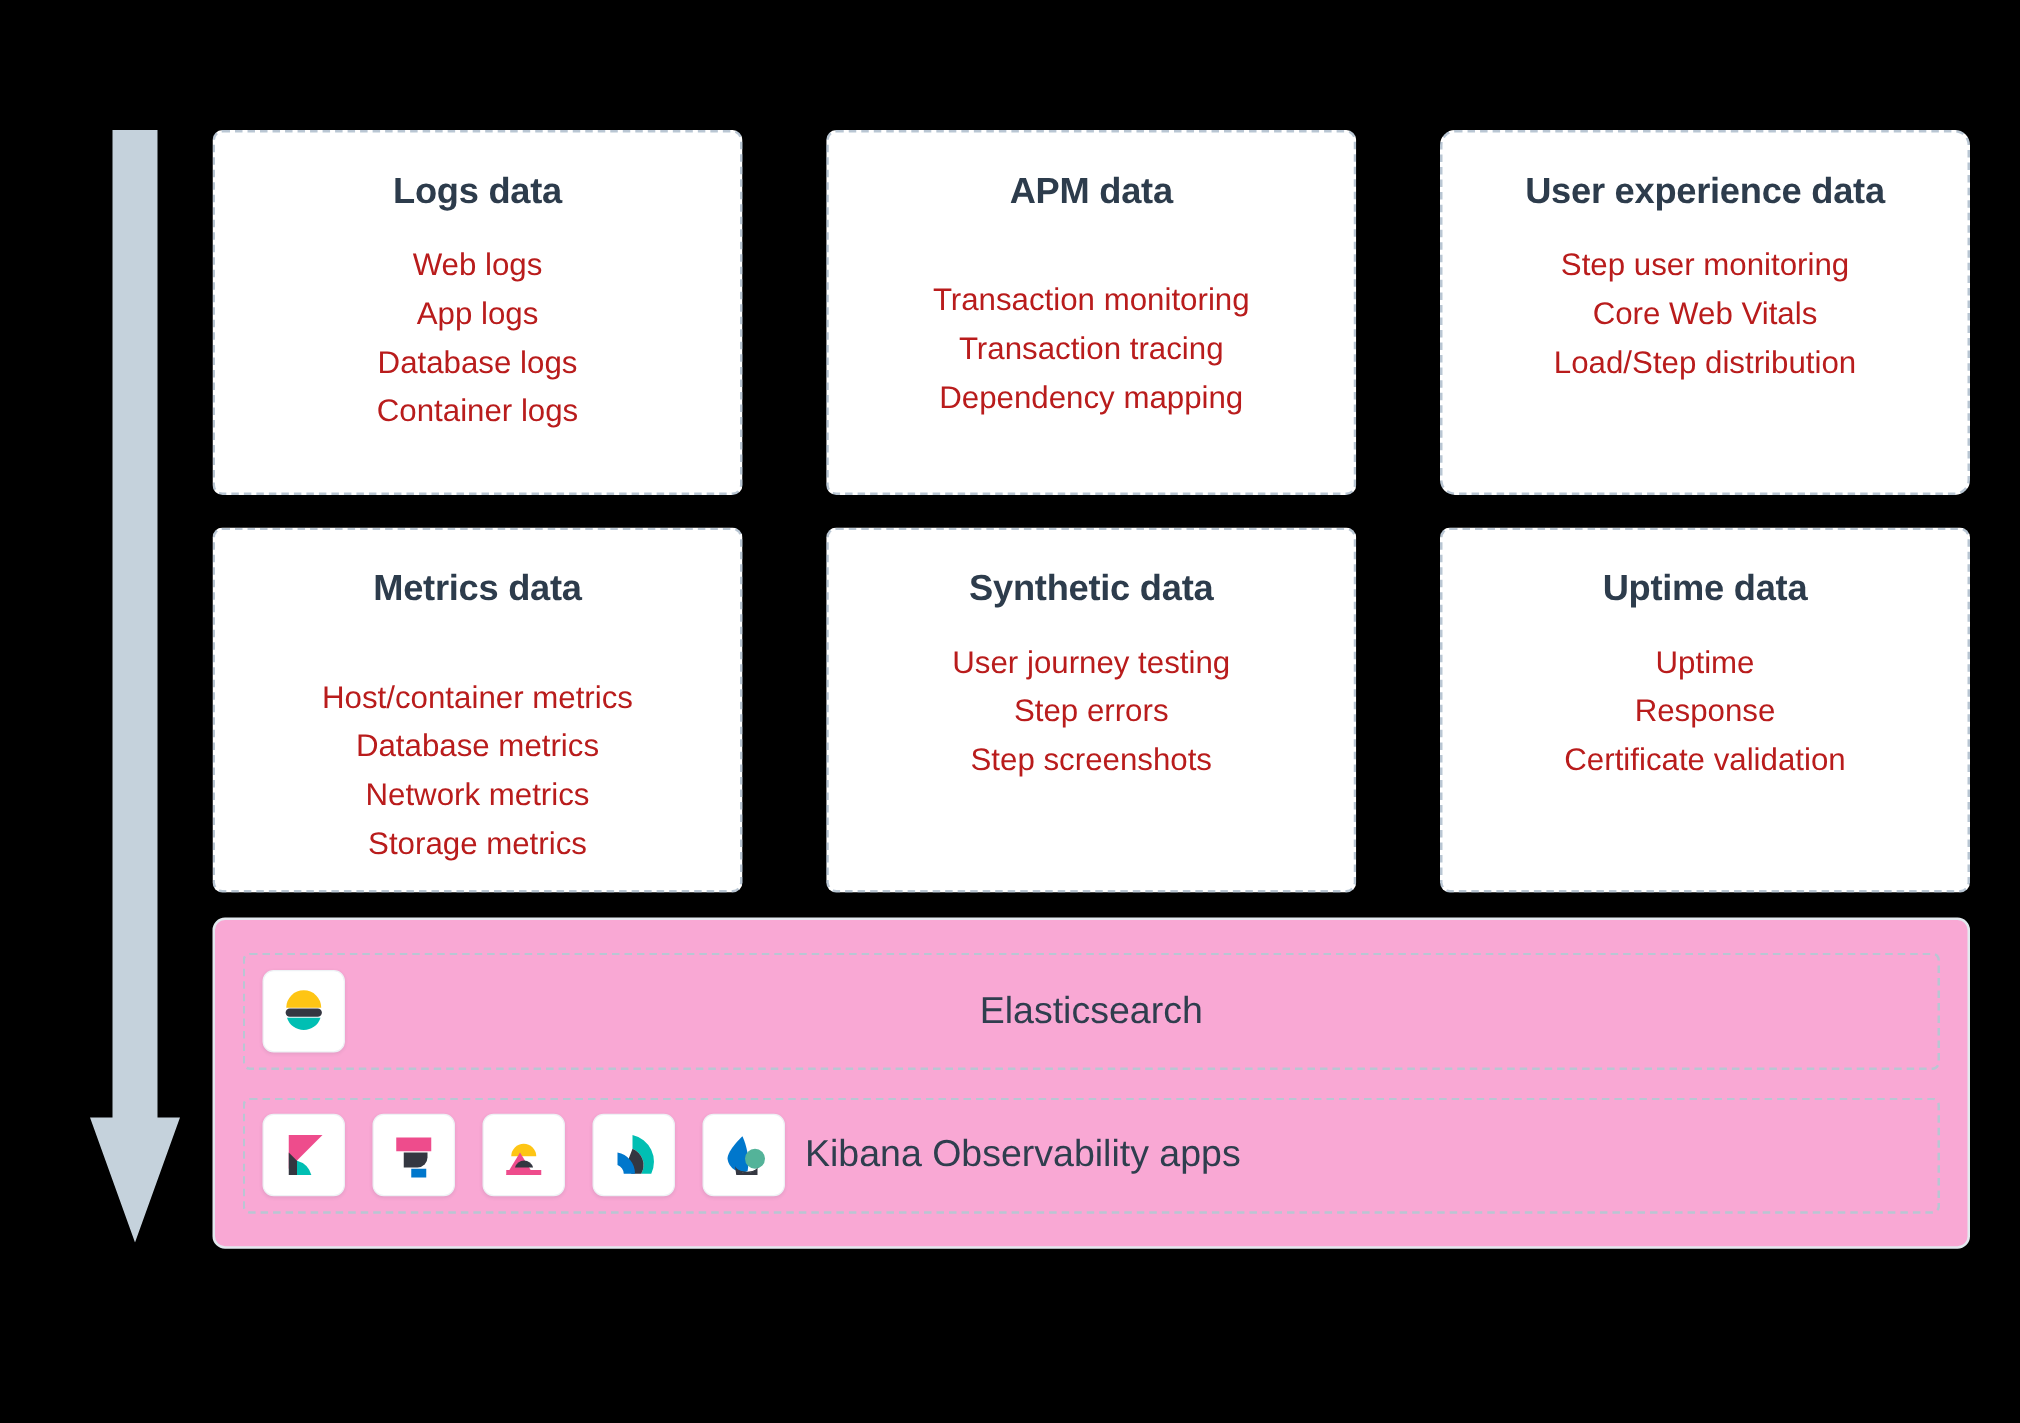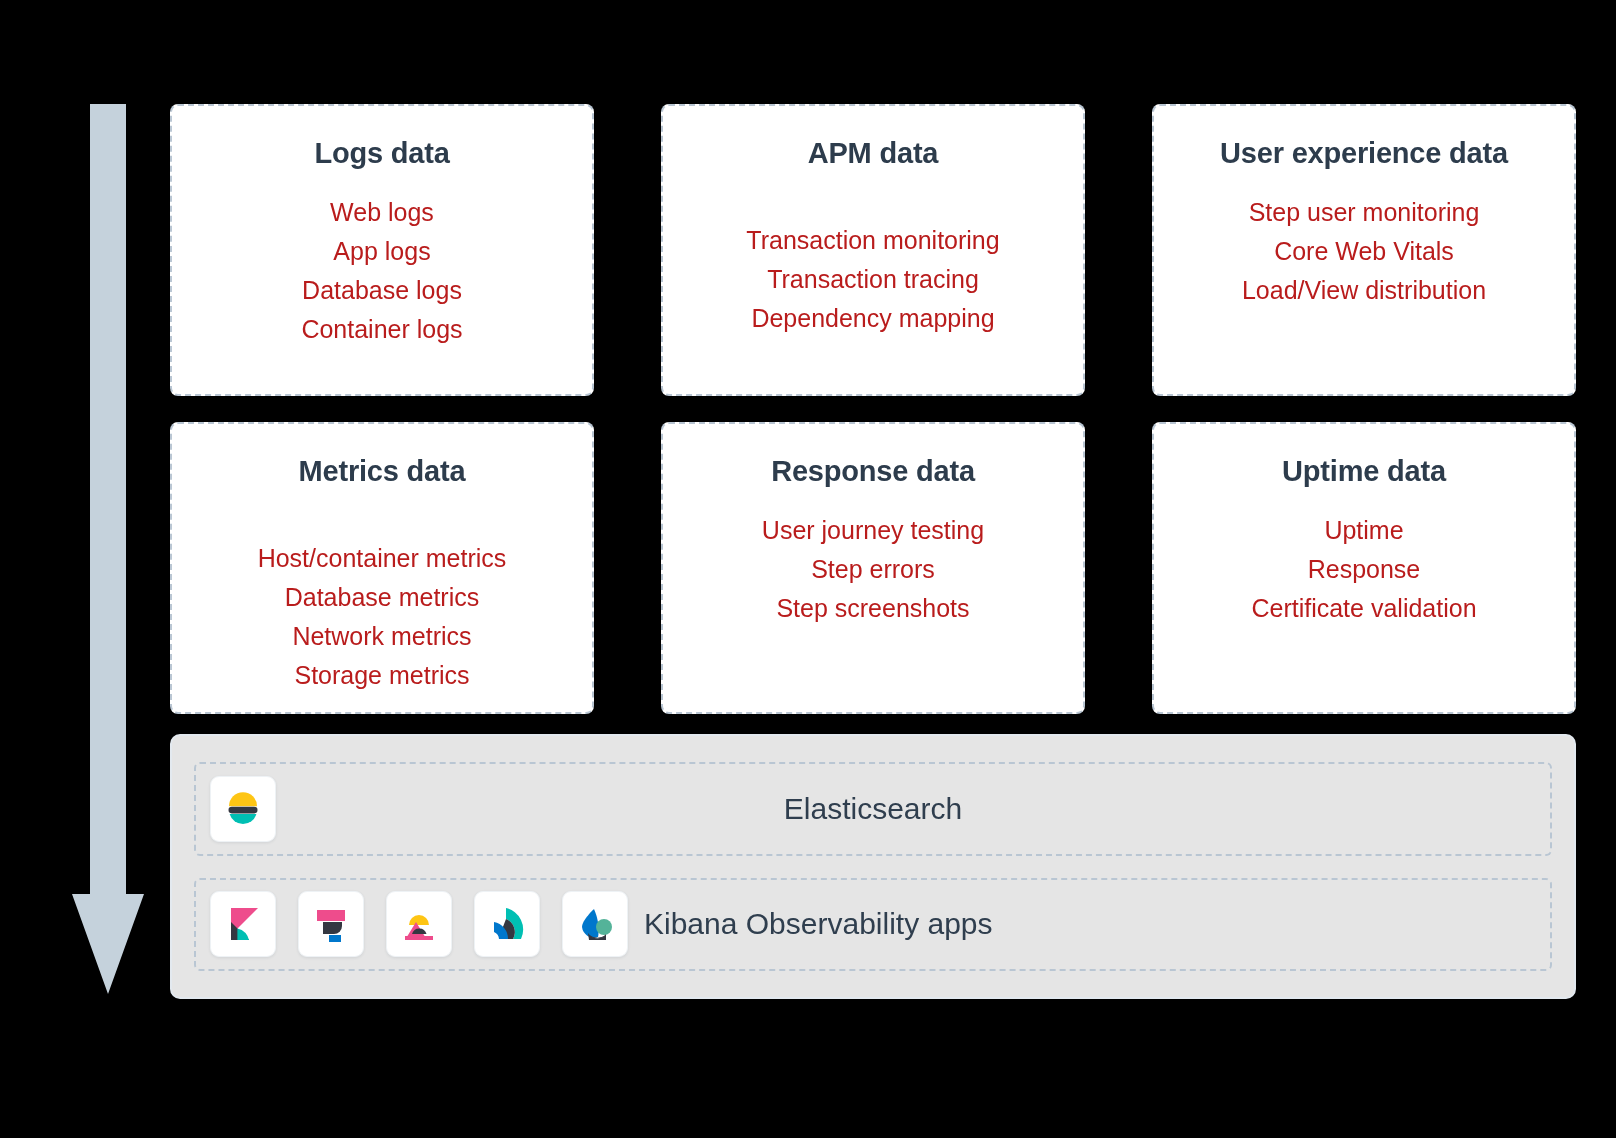"User experience data" div.card { border-radius: none -> 12px }
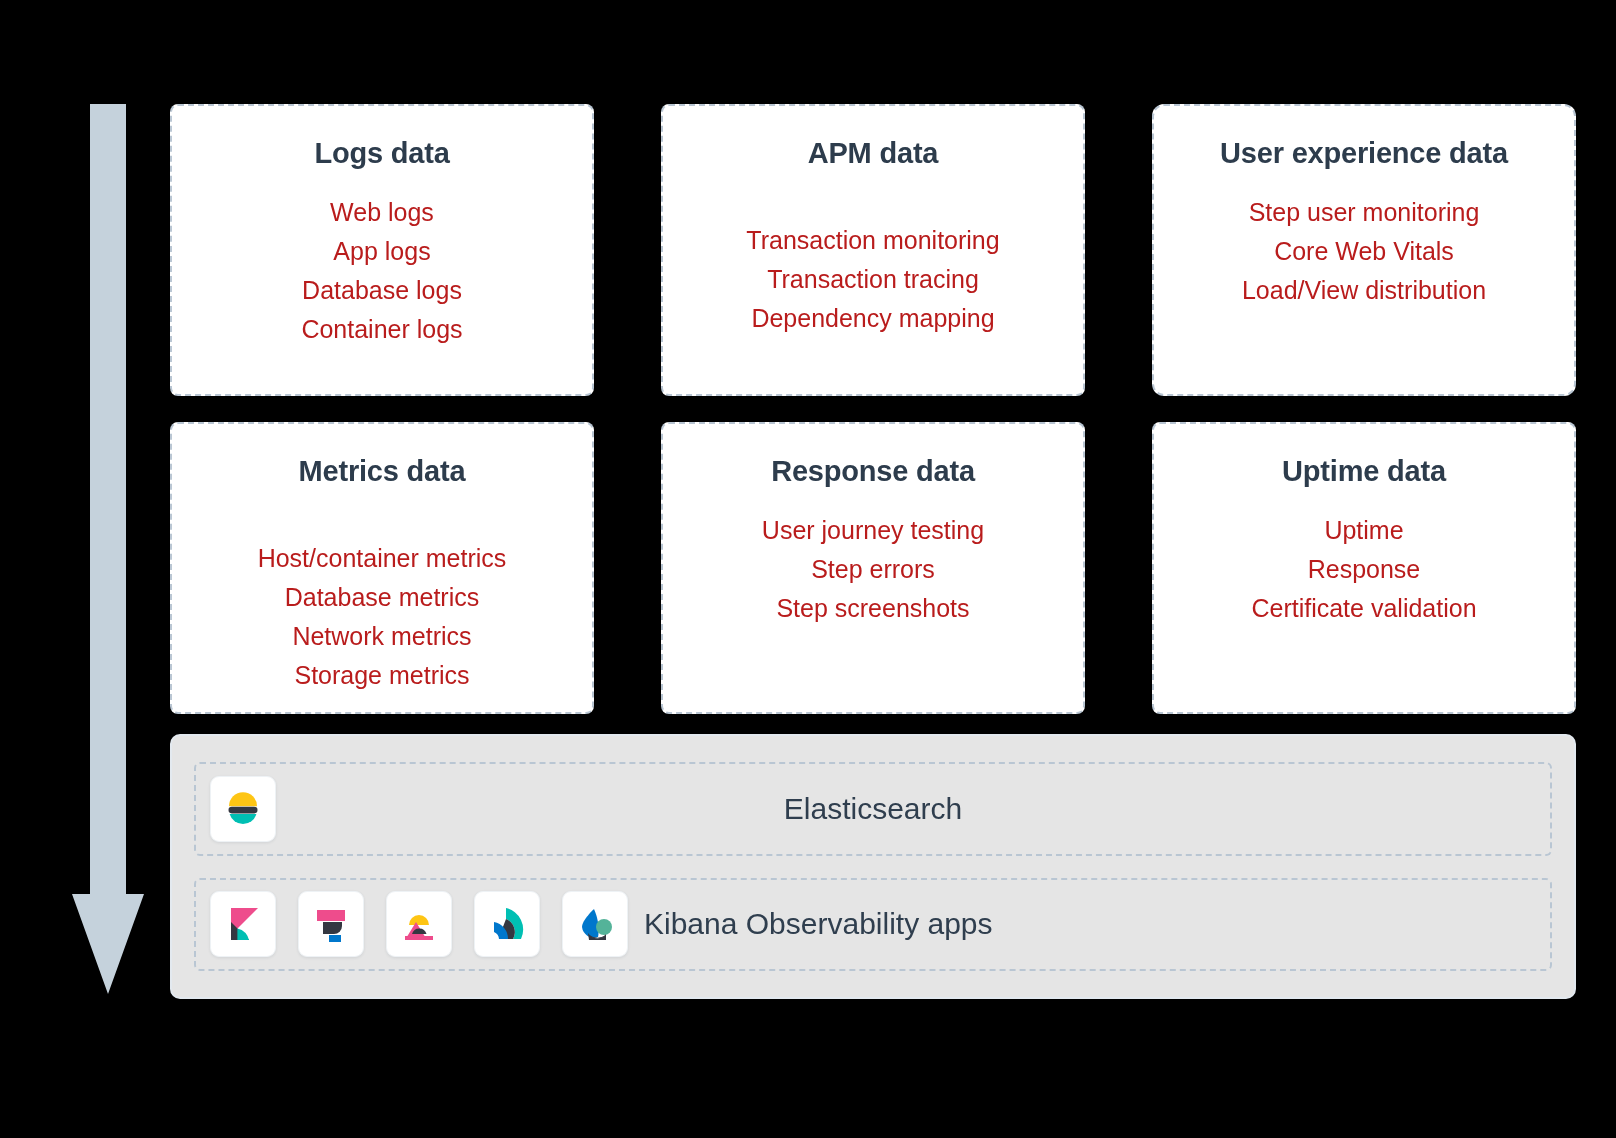"Load/View distribution" li { text: Load/View -> Load/Step }
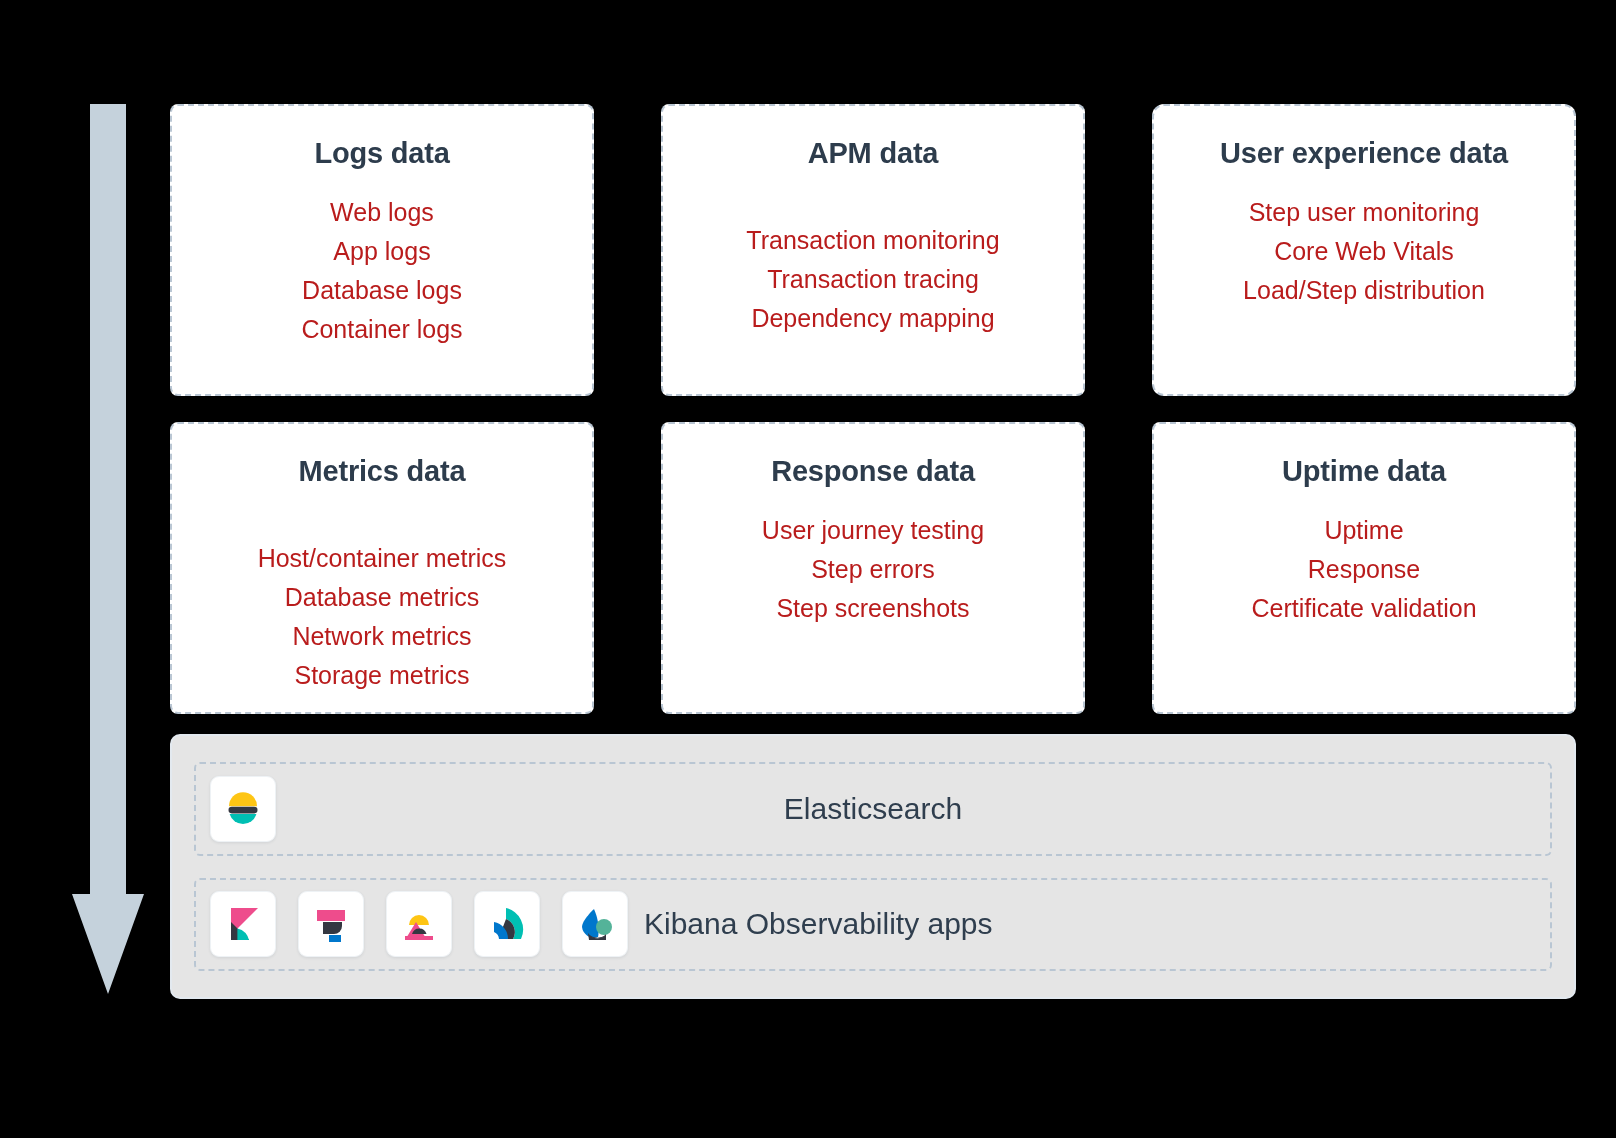"Response data" div.card-title { text: Response -> Synthetic }
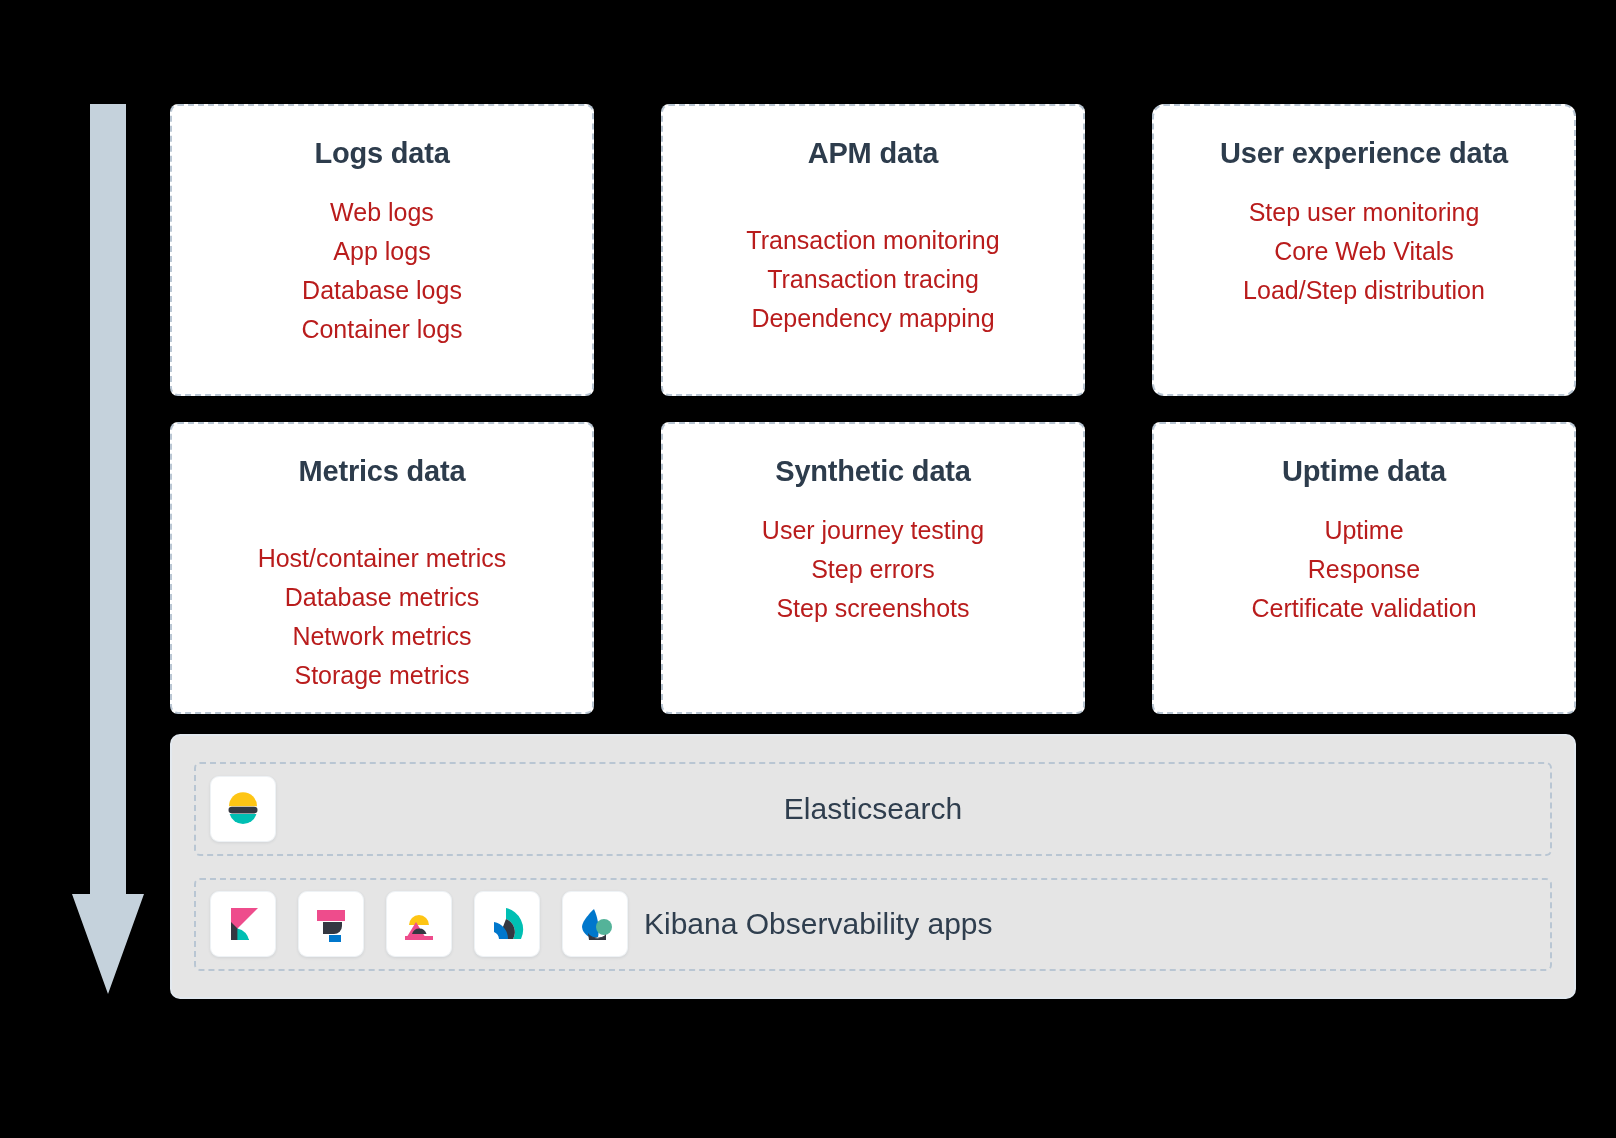"Elasticsearch" .stack-panel { background: #e5e5e5 -> #f9a8d4 }
